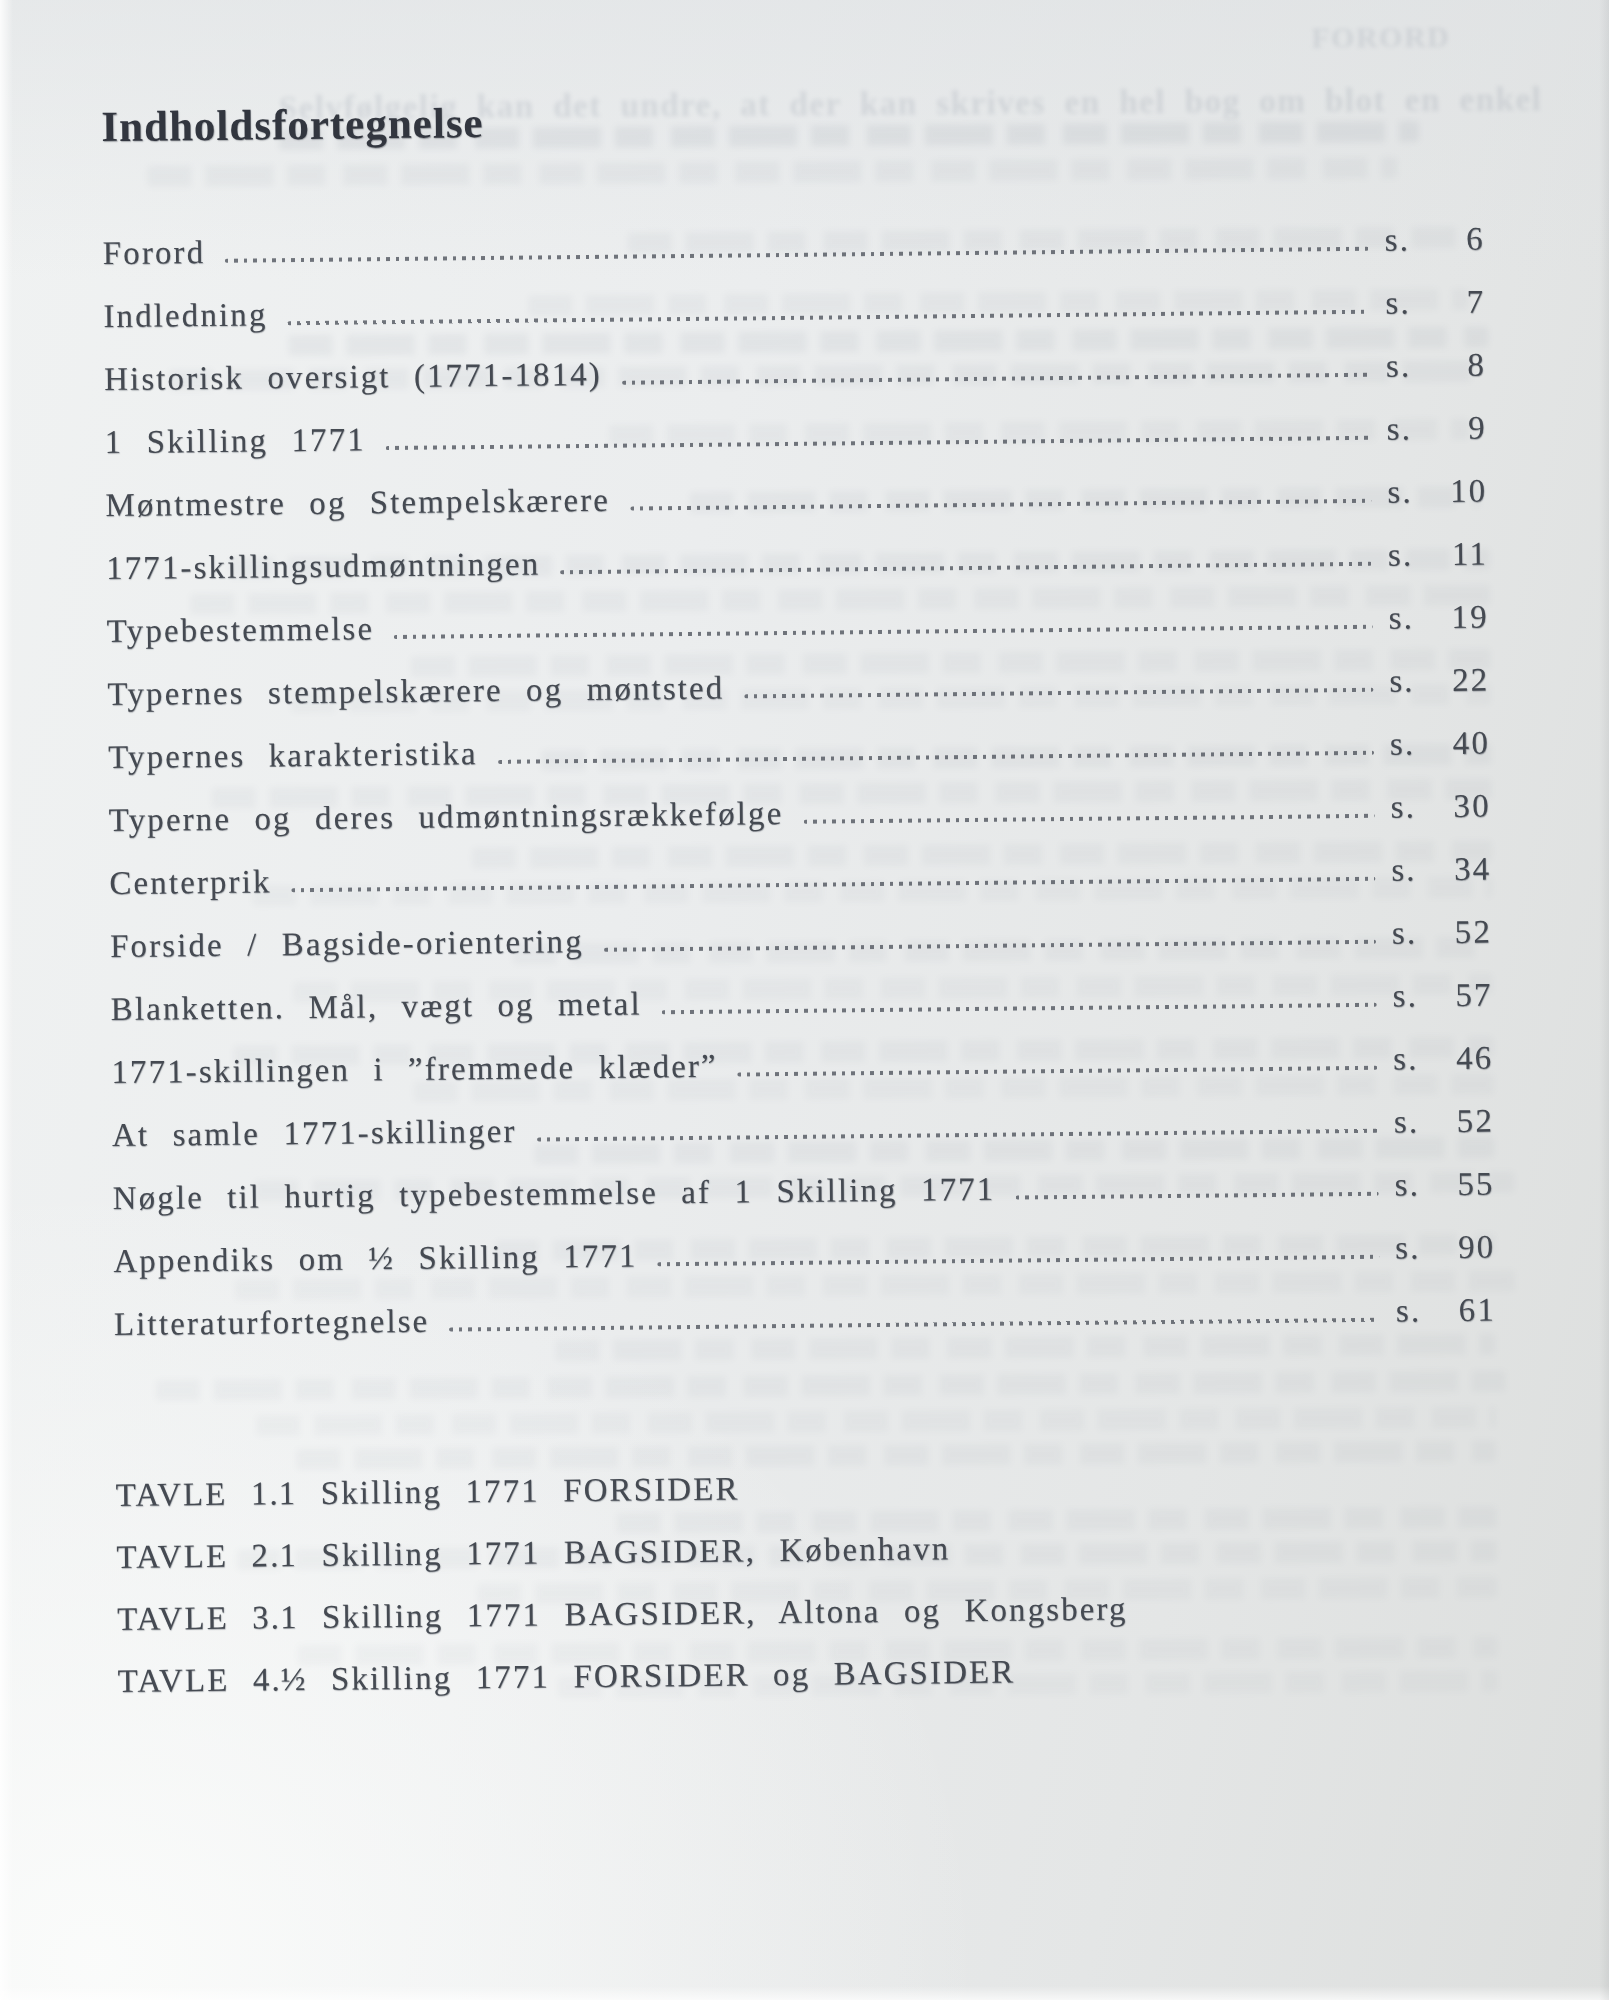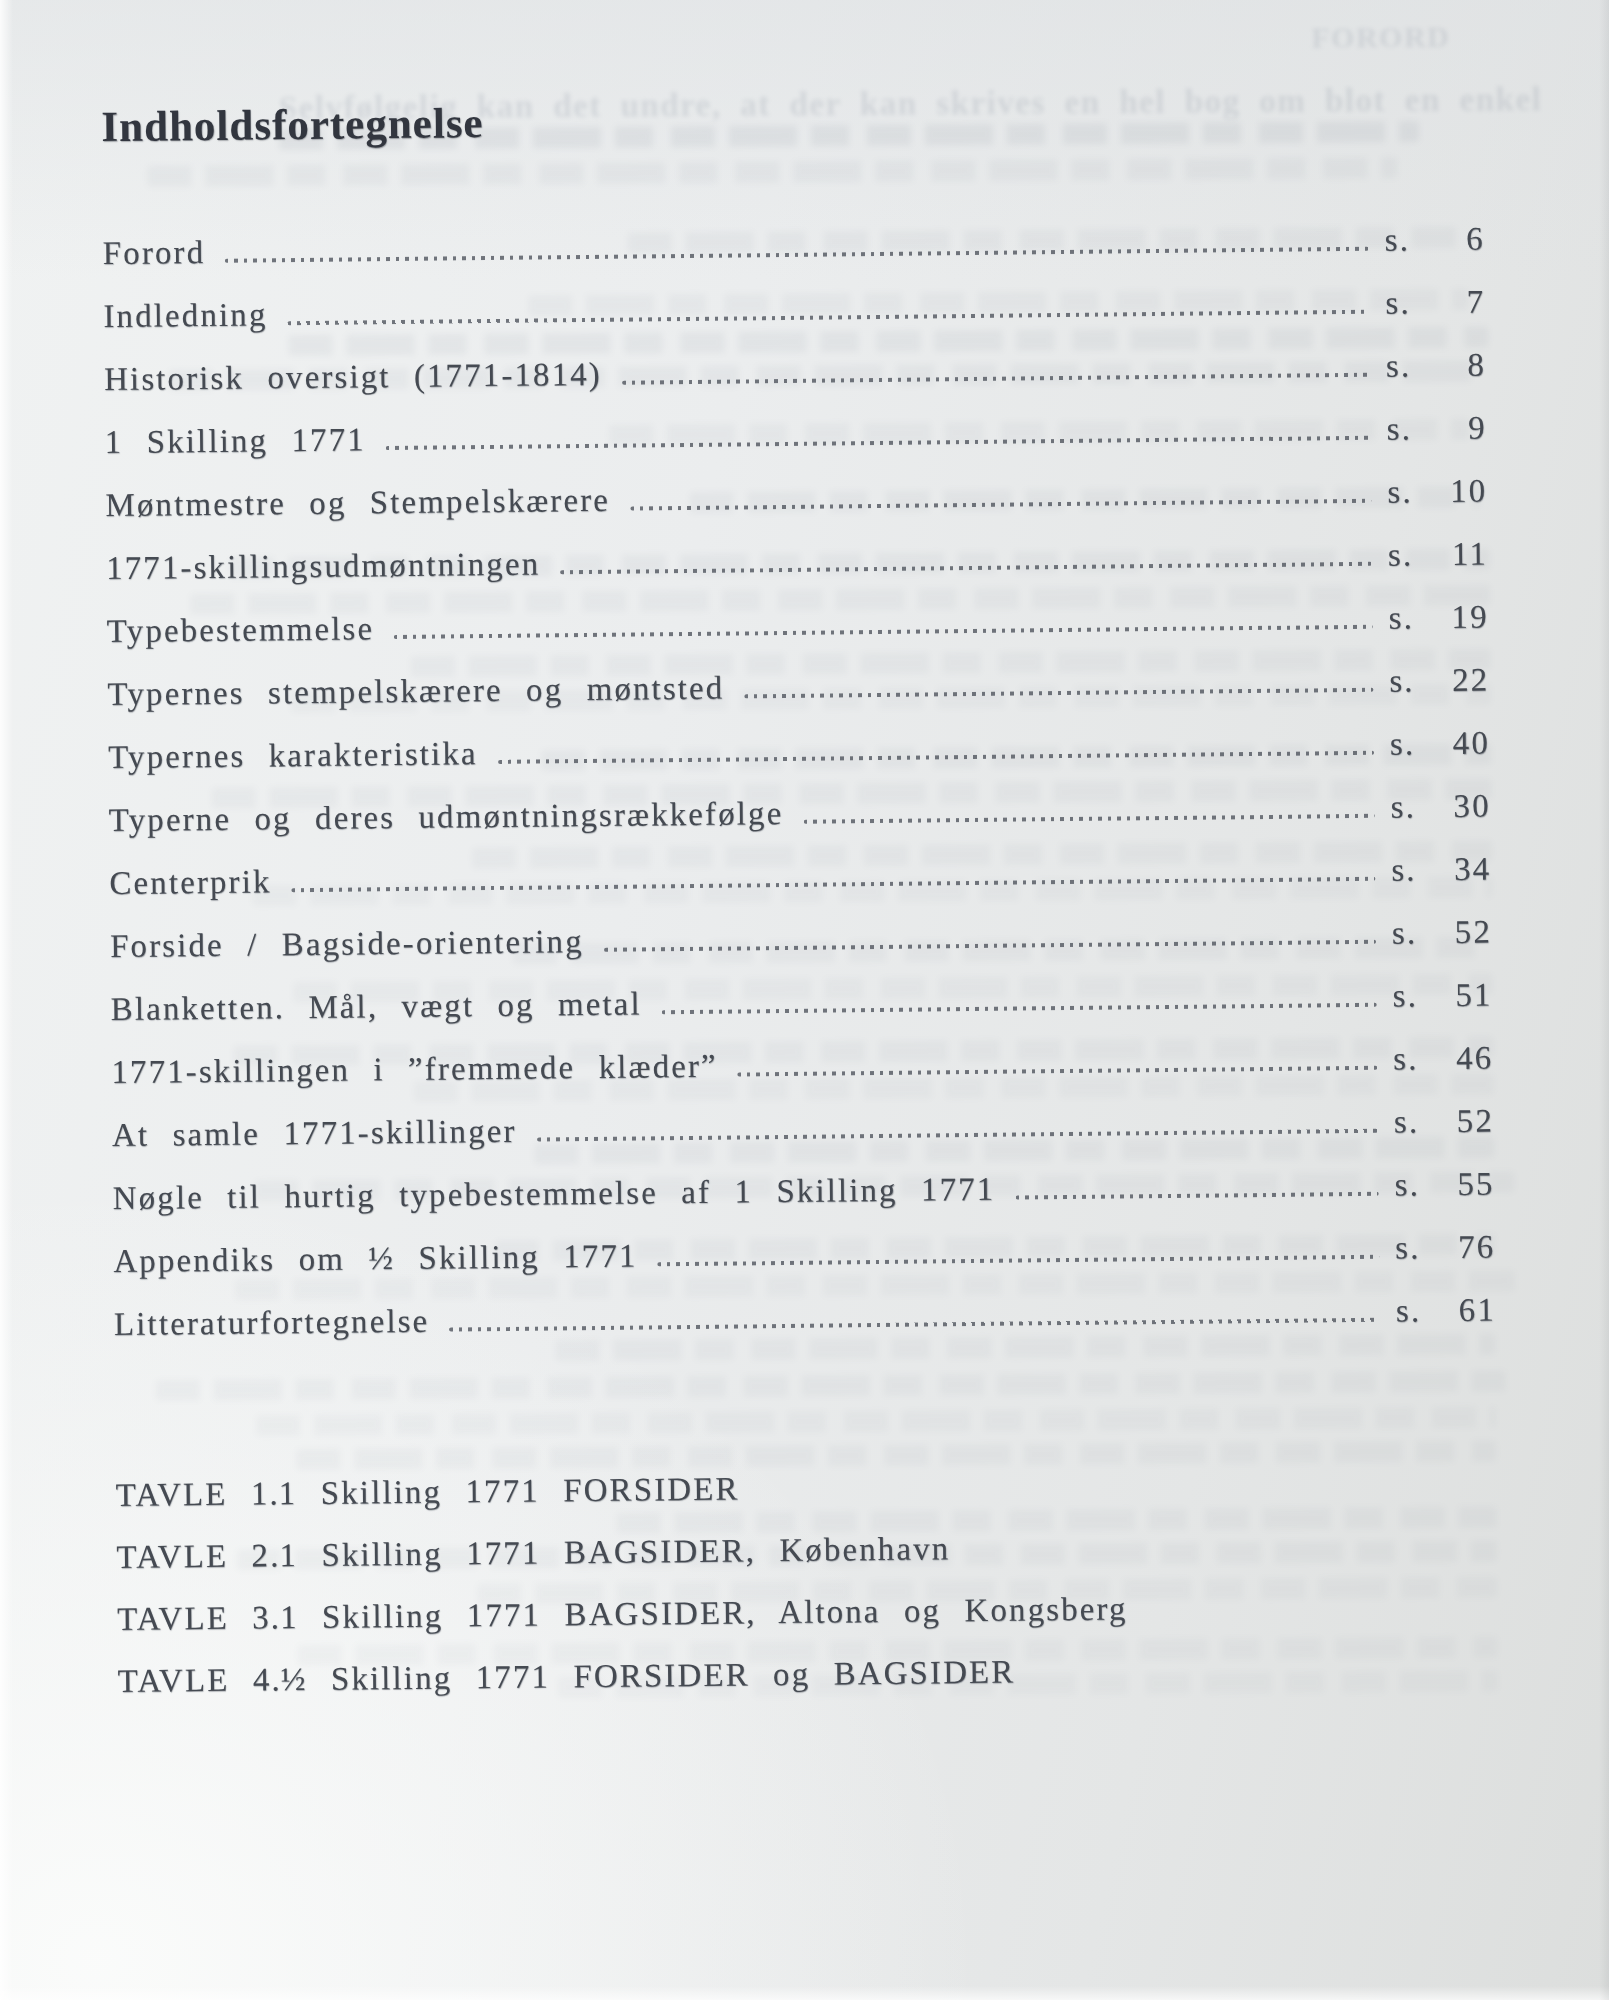"51" span.page-number { text: 51 -> 57 }
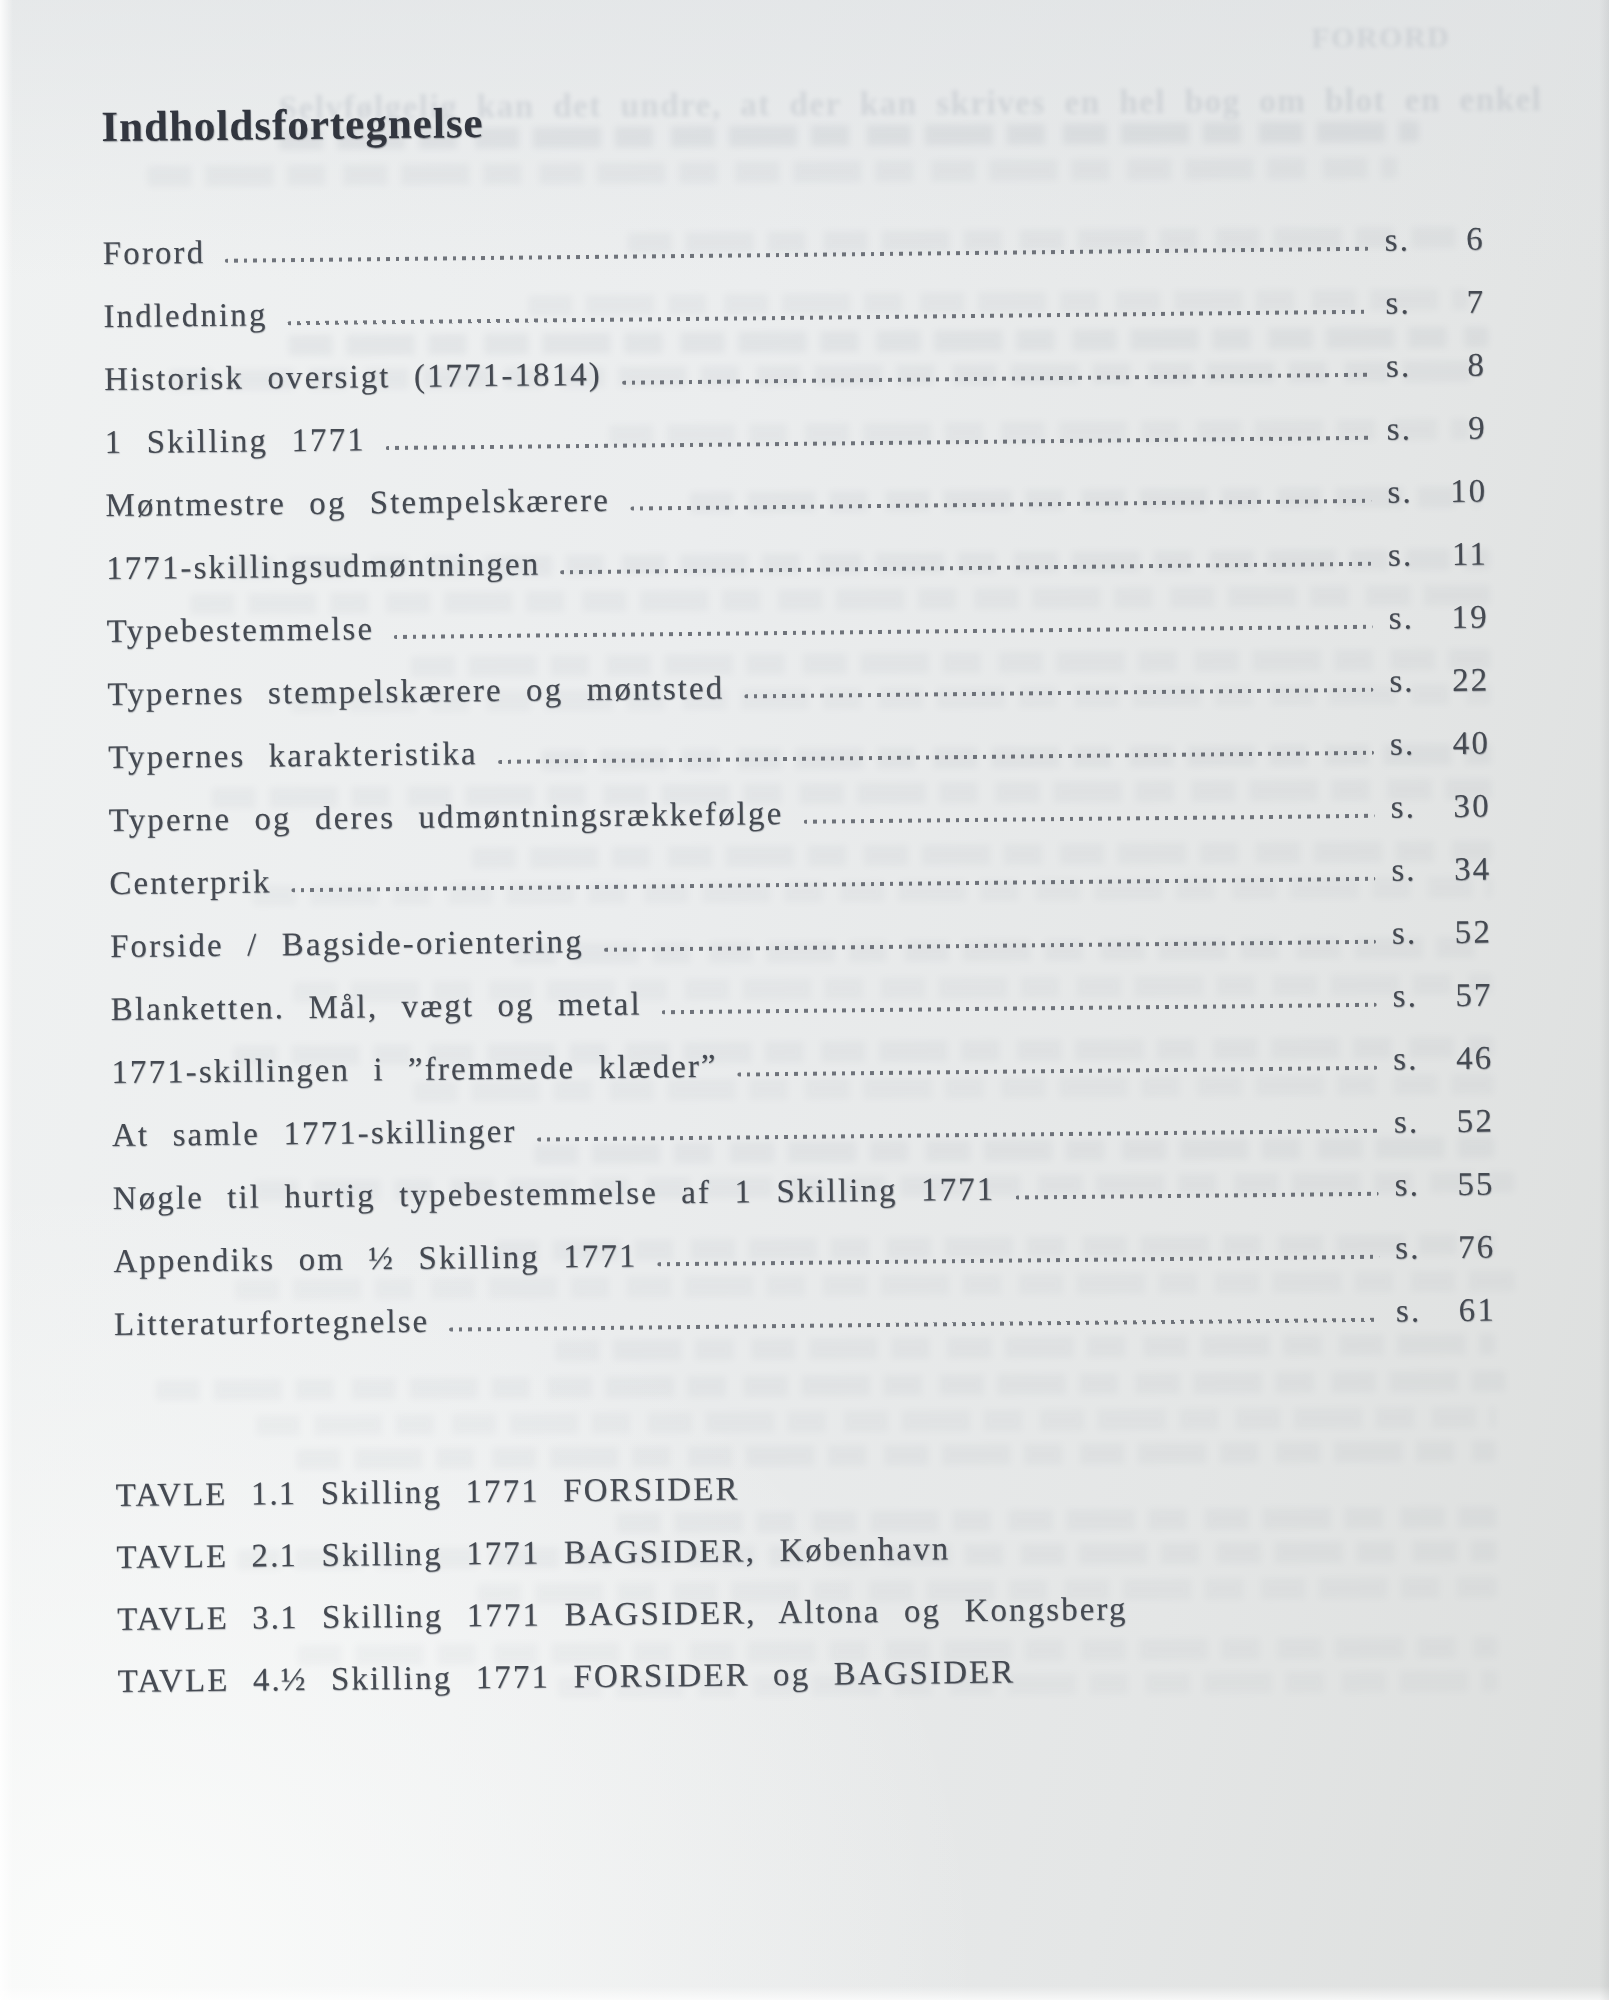"76" span.page-number { text: 76 -> 90 }
